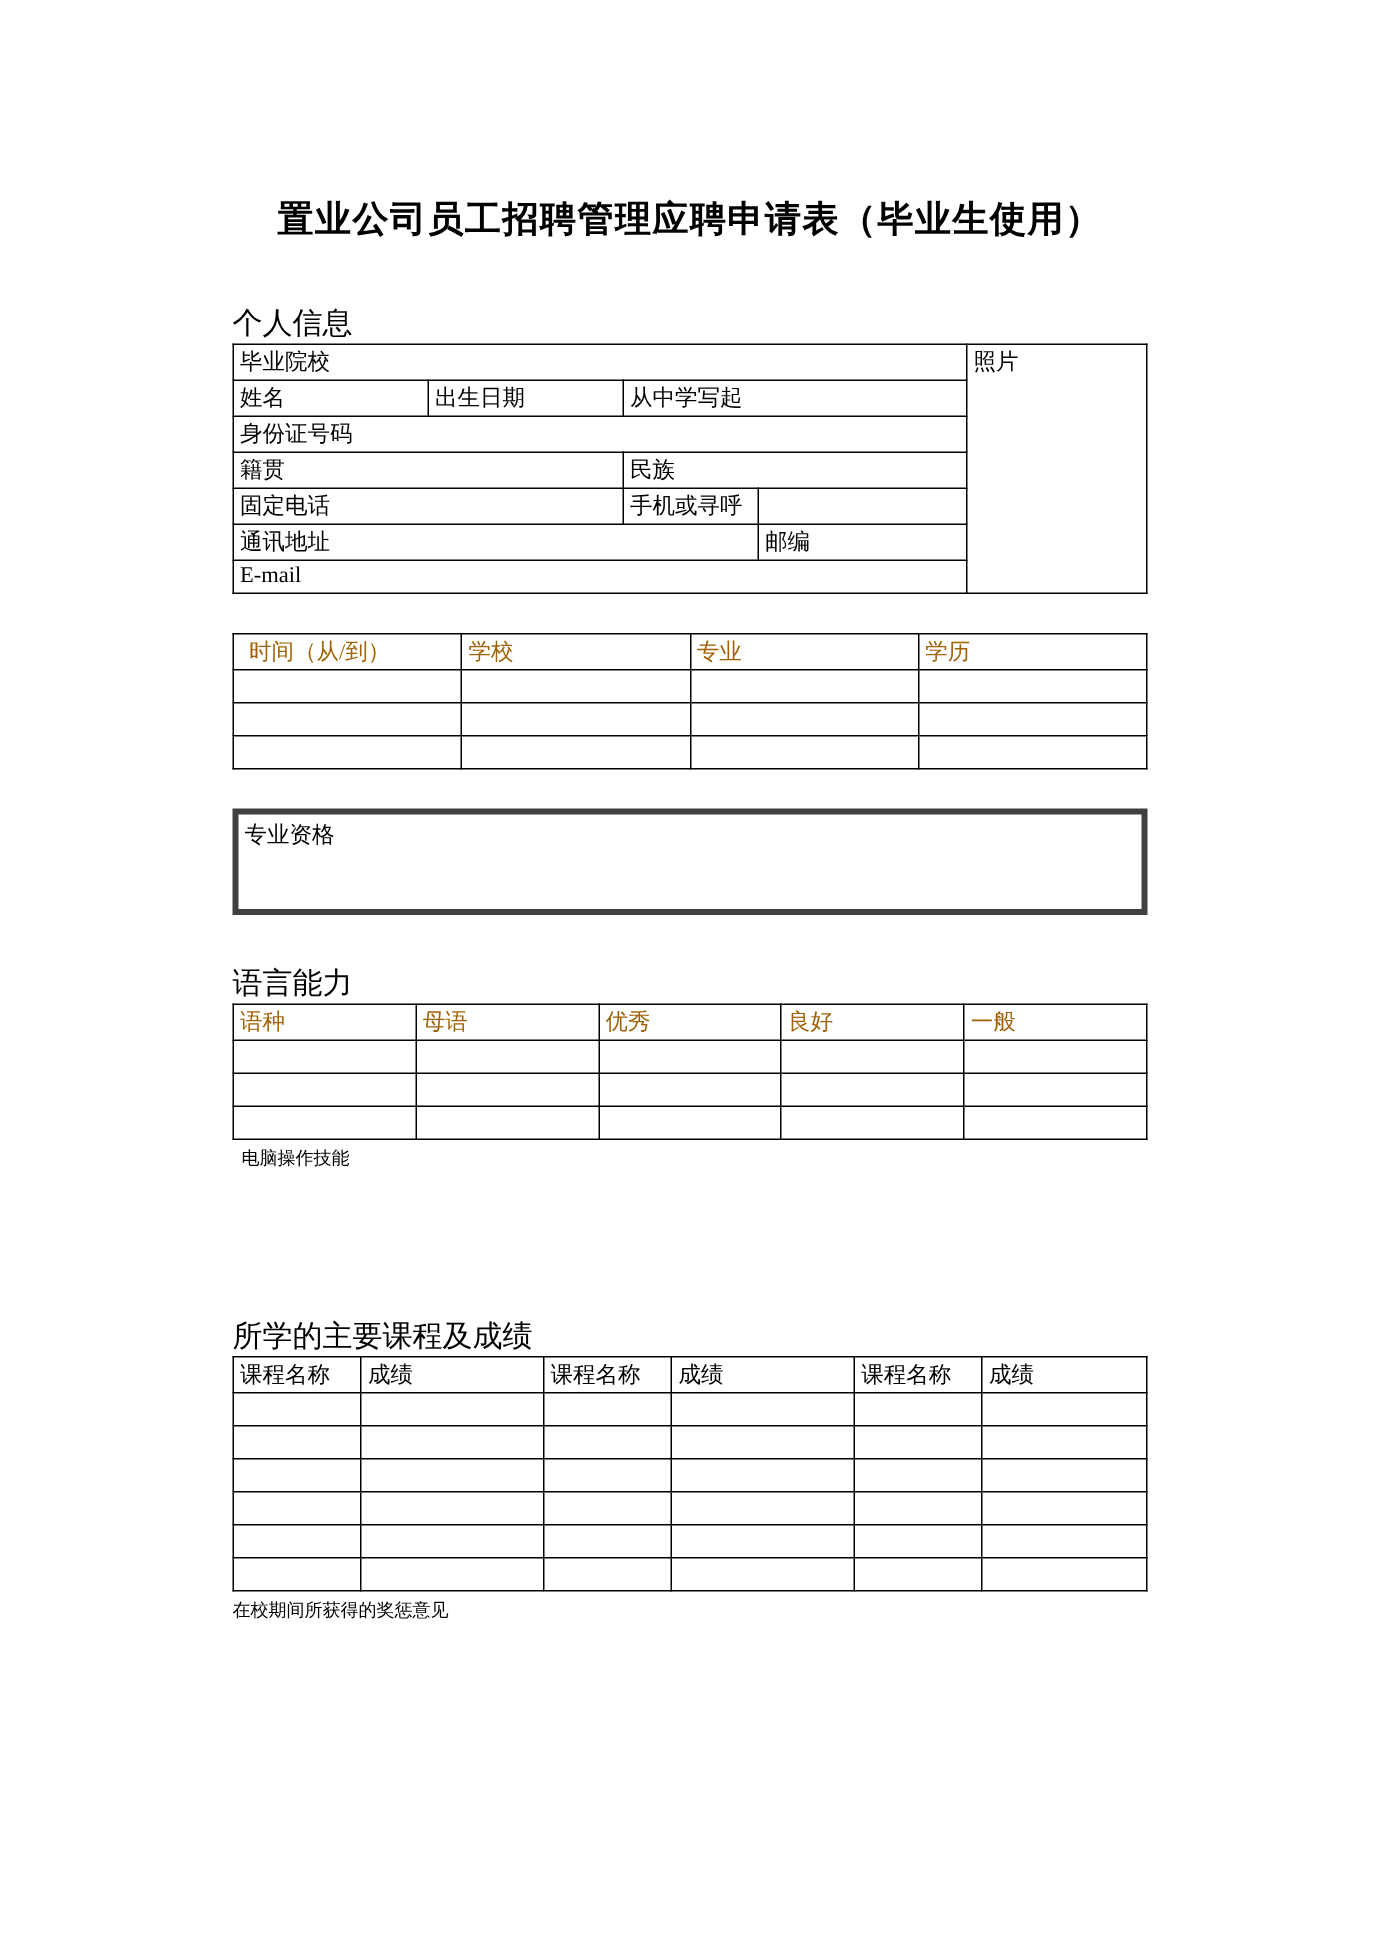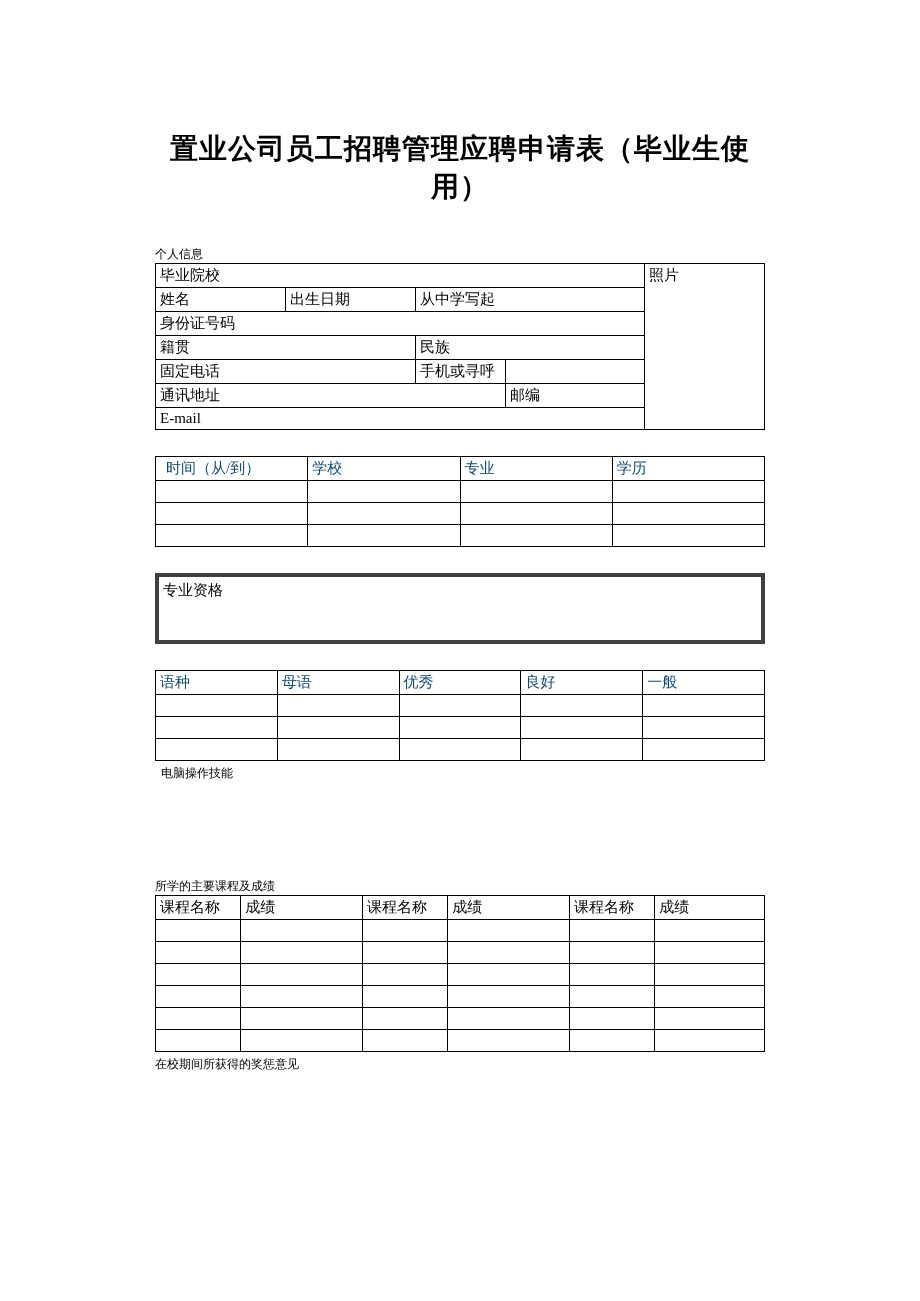"置业公司员工招聘管理应聘申请表（毕业生使用）" .title { font-size: 28px -> 24px }
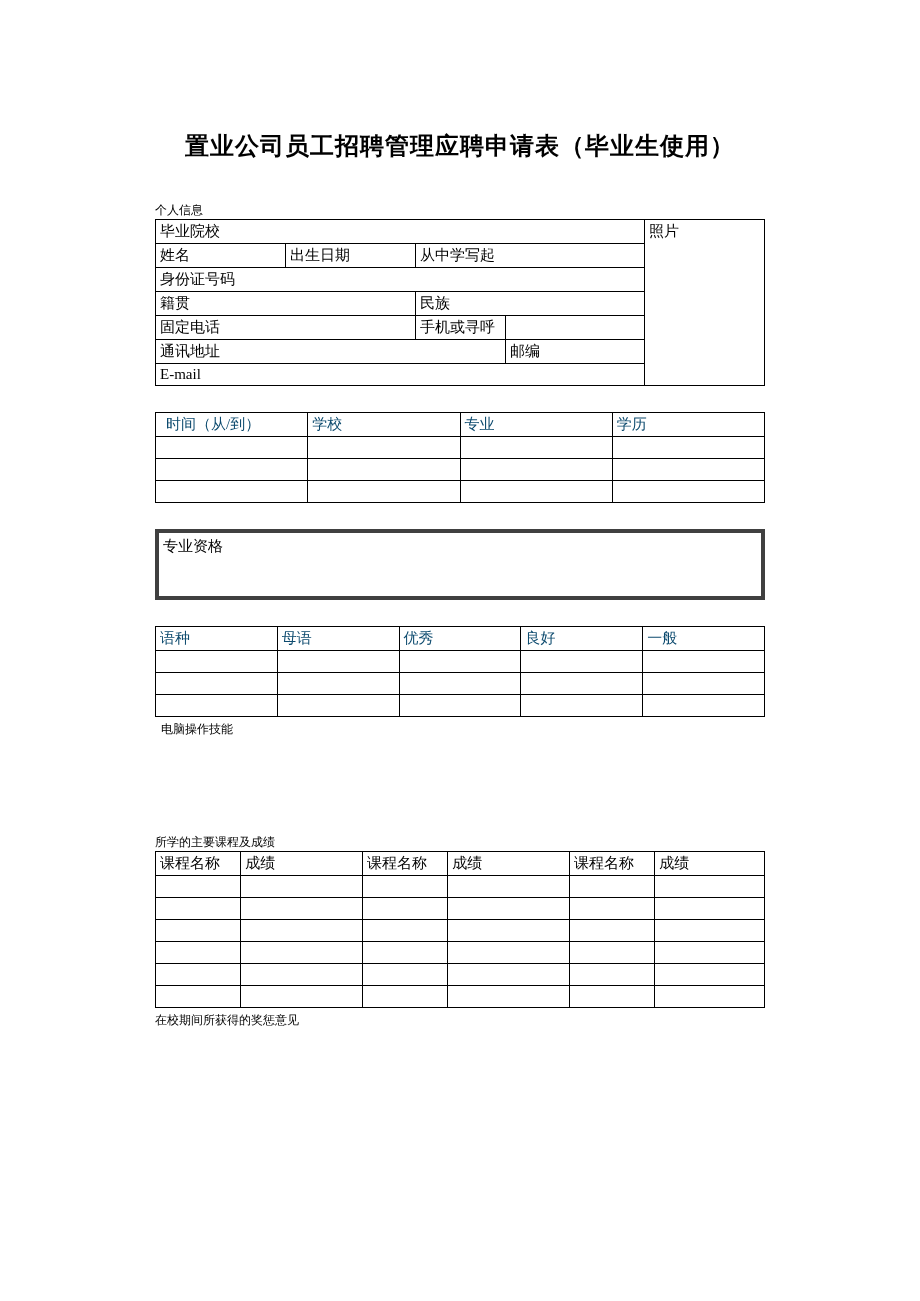"个人信息" .section-heading { font-size: 12px -> 20px }
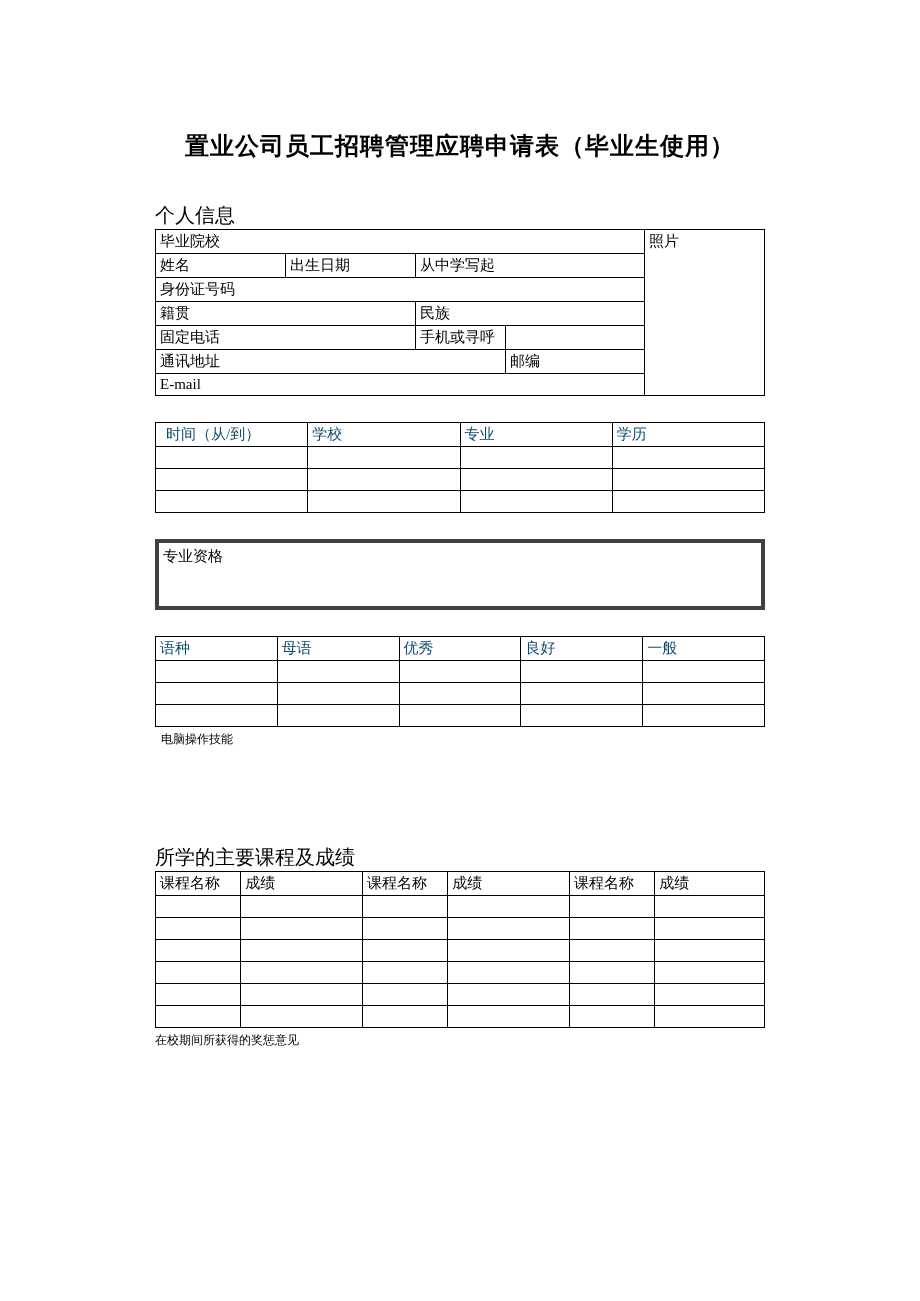"时间（从/到）" .edu-header td { color: #0c4a6e -> #a16207 }
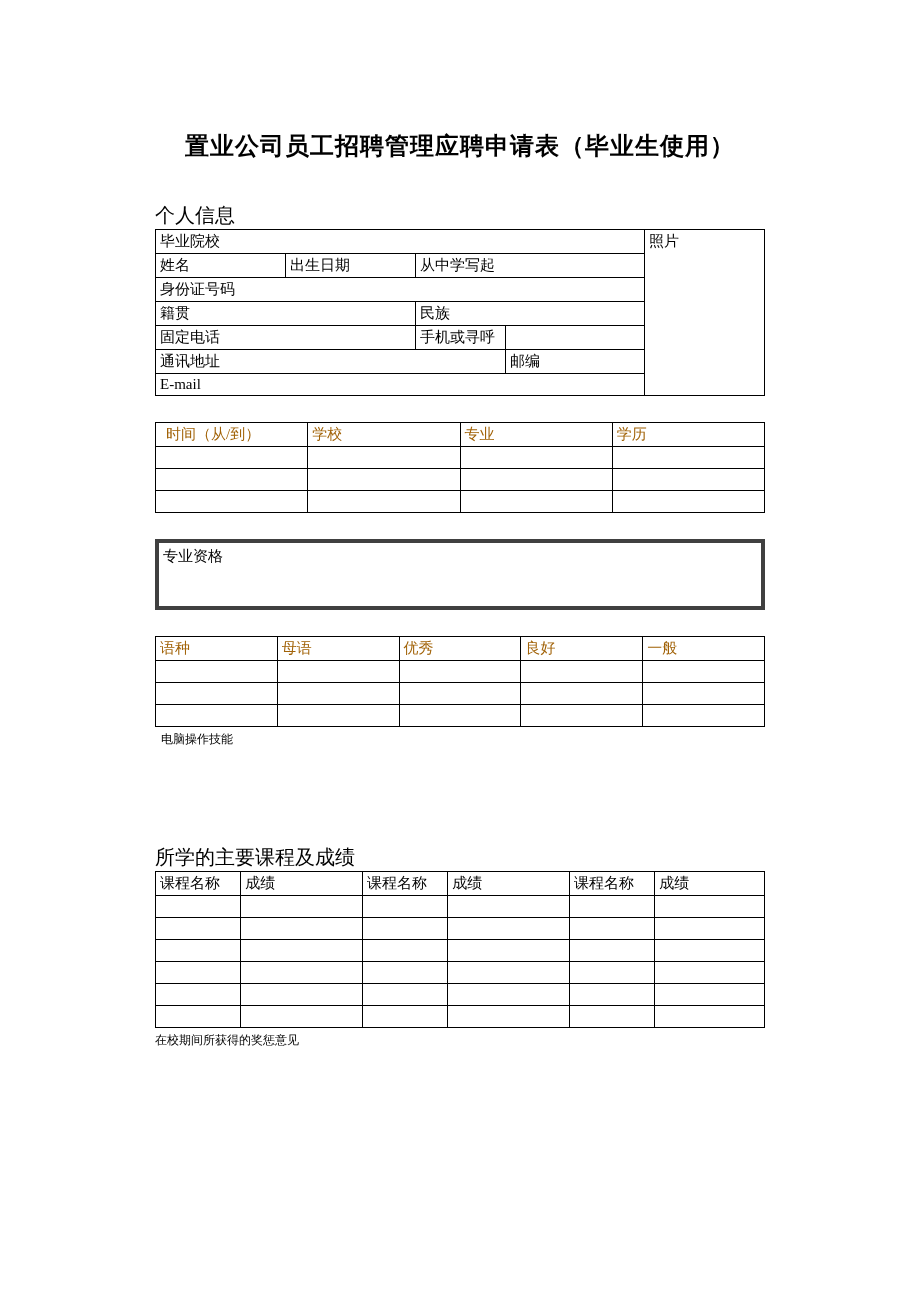"语言能力" div.section-heading { html: none -> <div>语言能力</div> }
